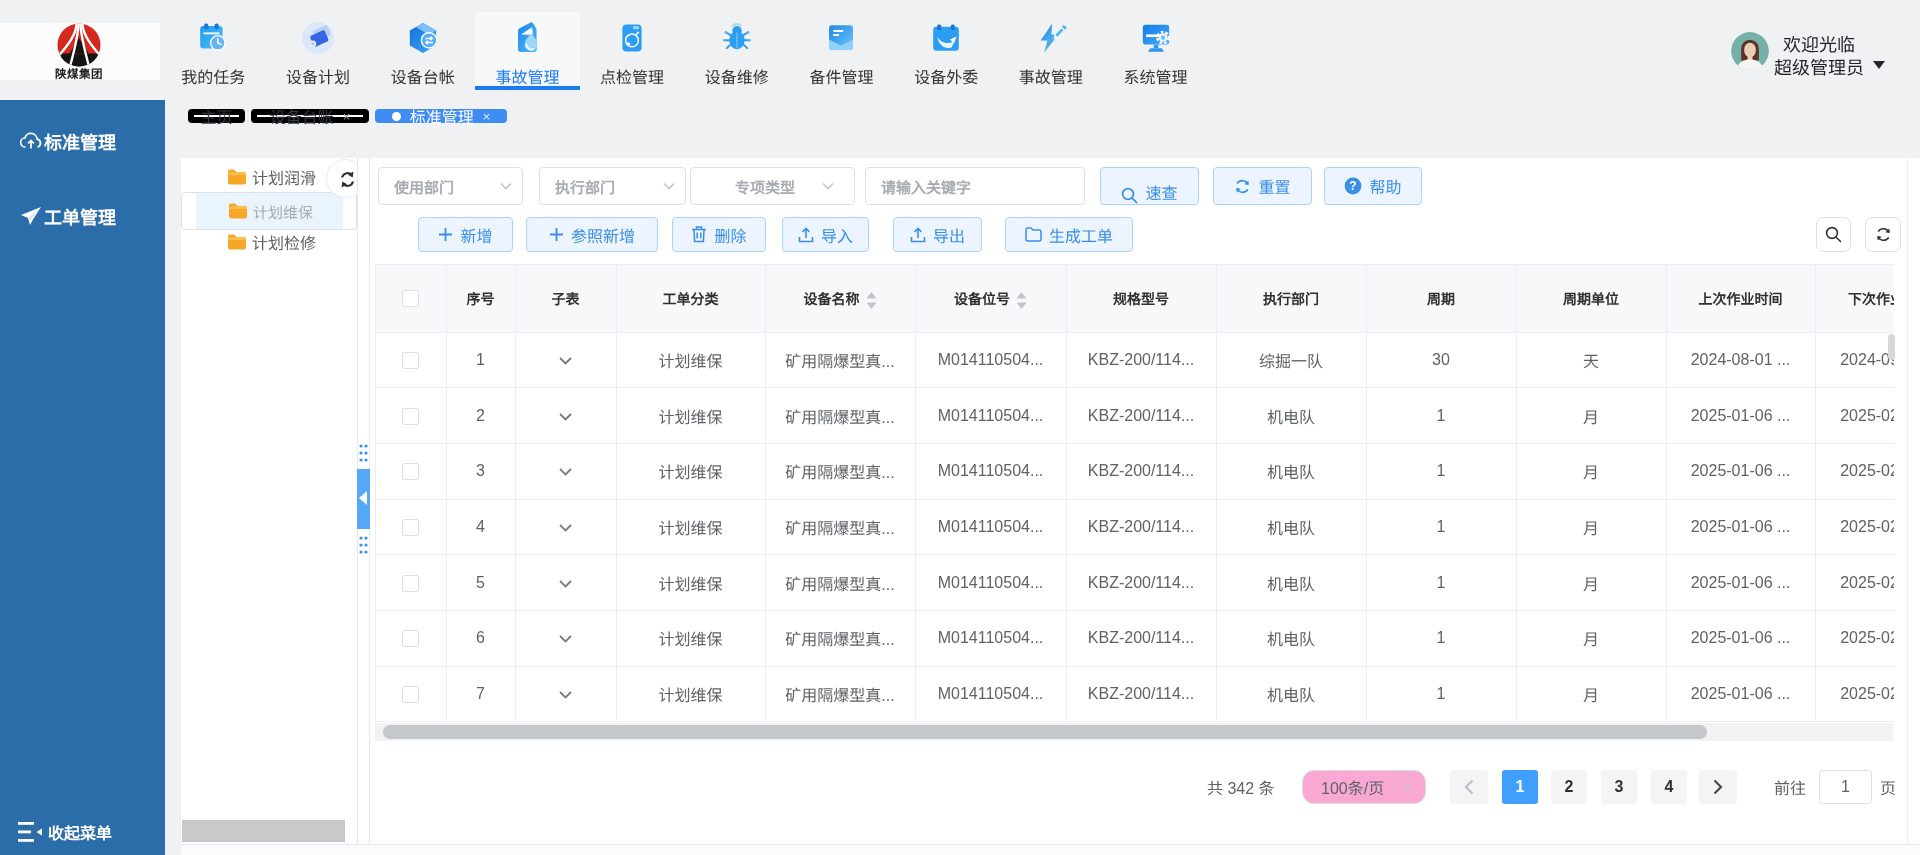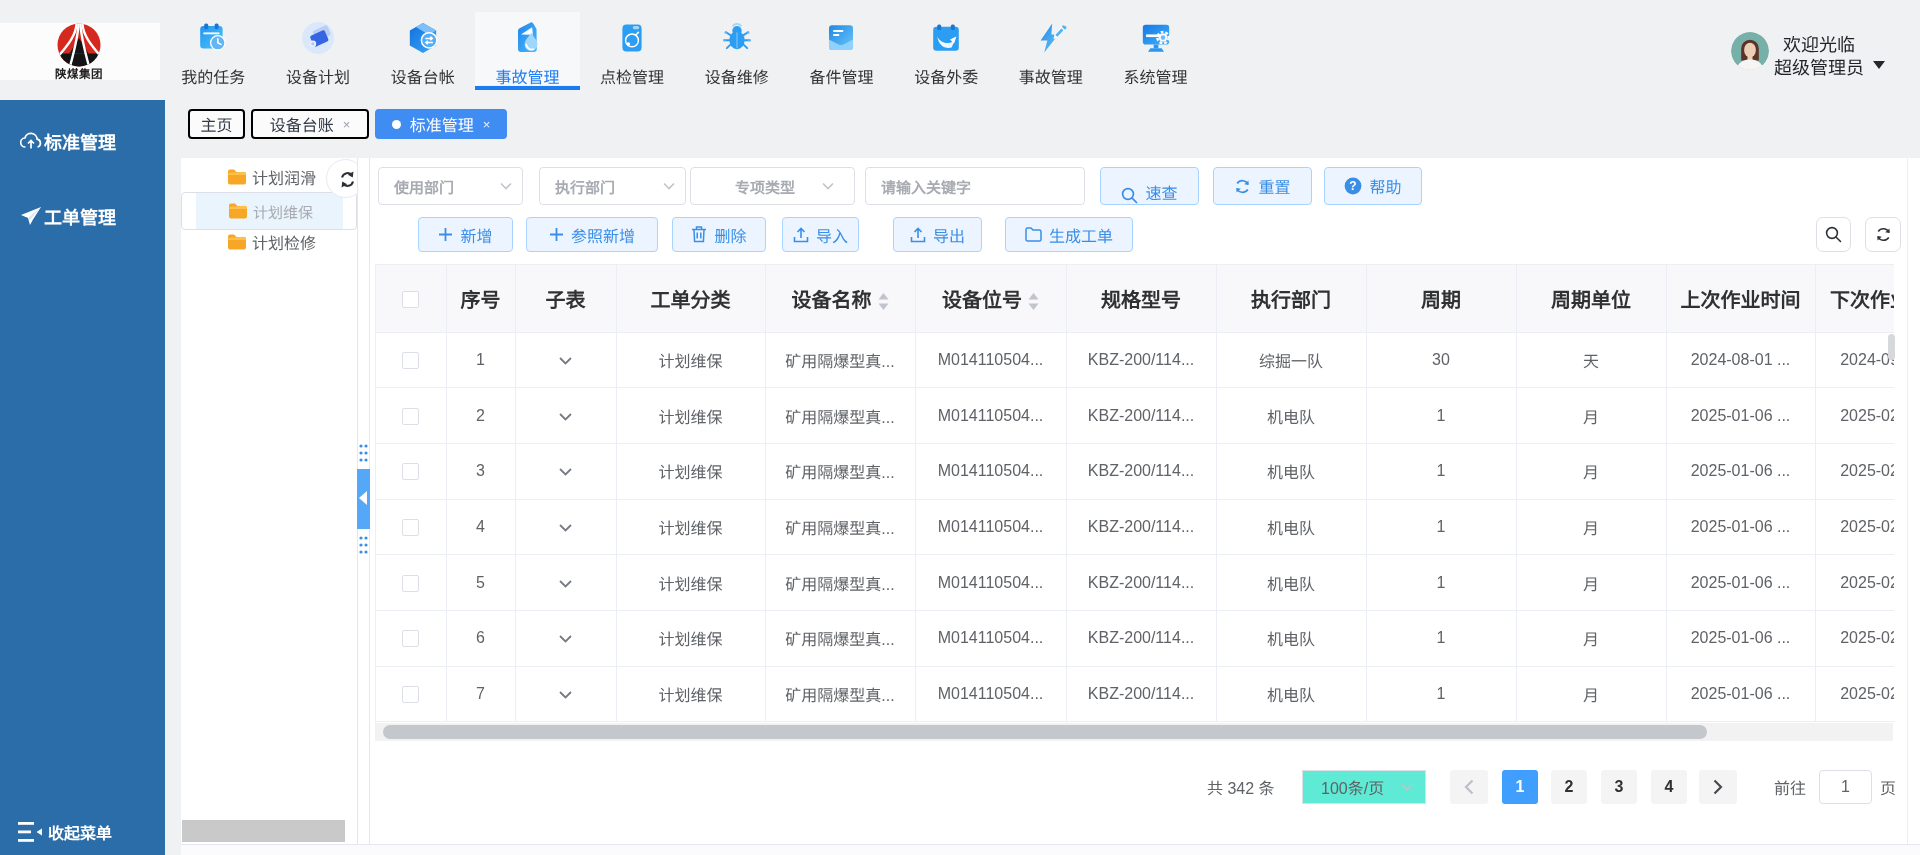"主页" .tab { border: 2px solid #000000 -> 6px solid #000000; height: 30px -> 14px }
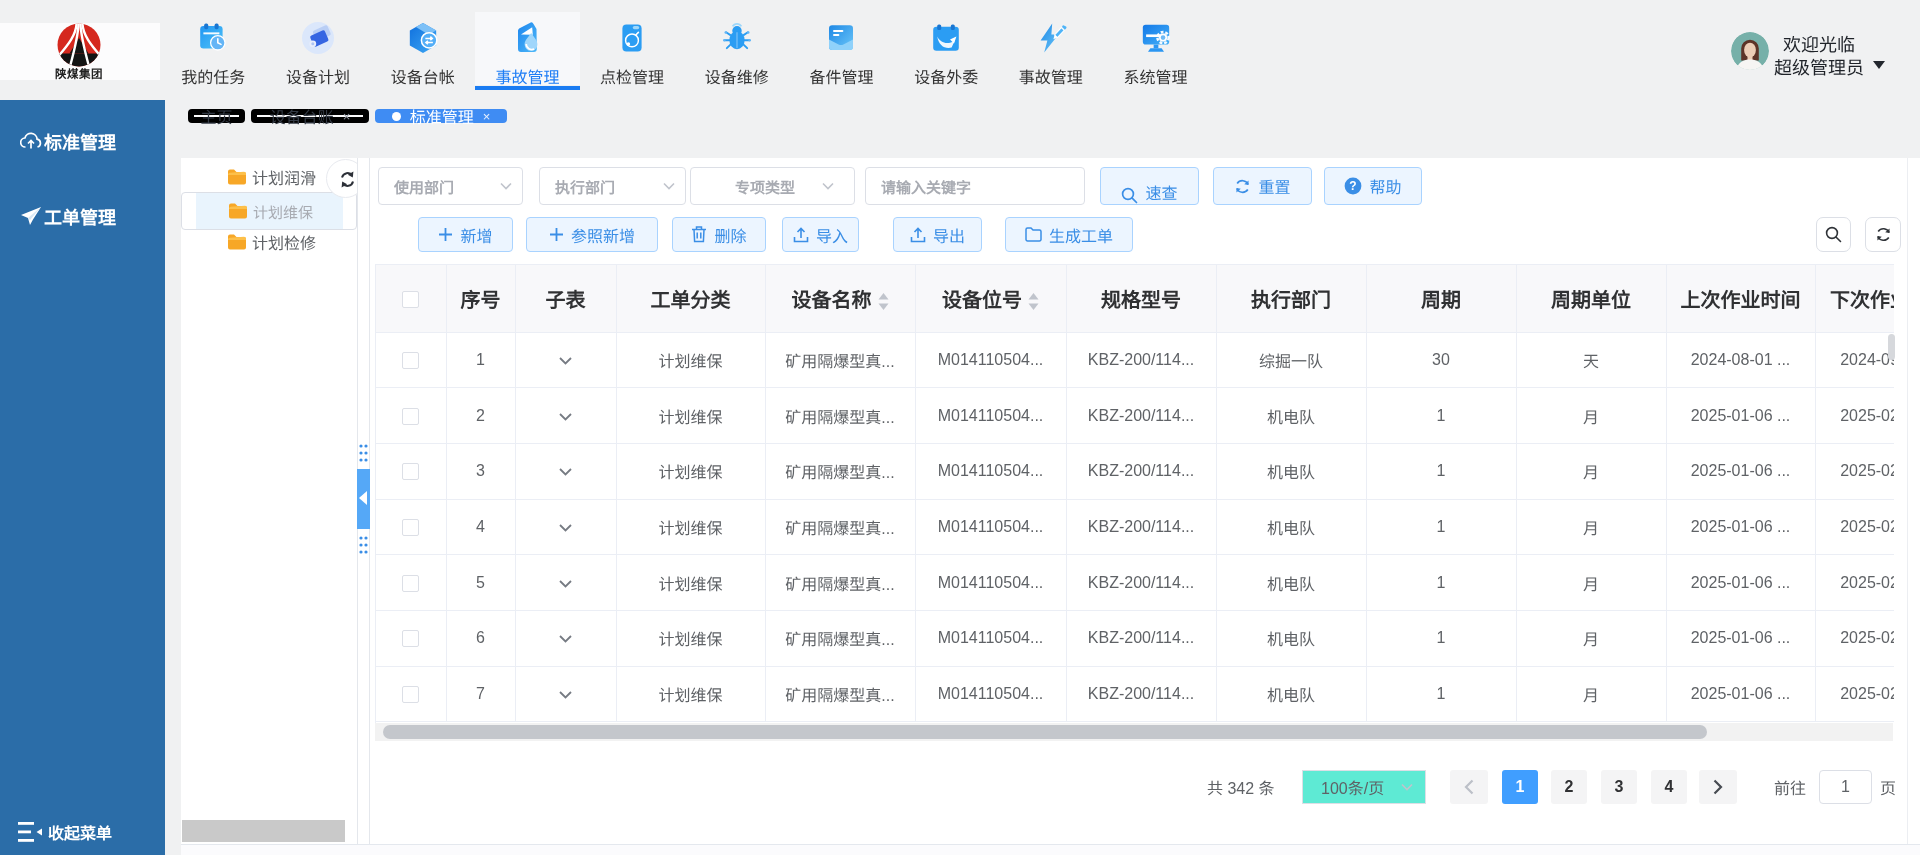"导入" div.btn { width: 77px -> 87px }
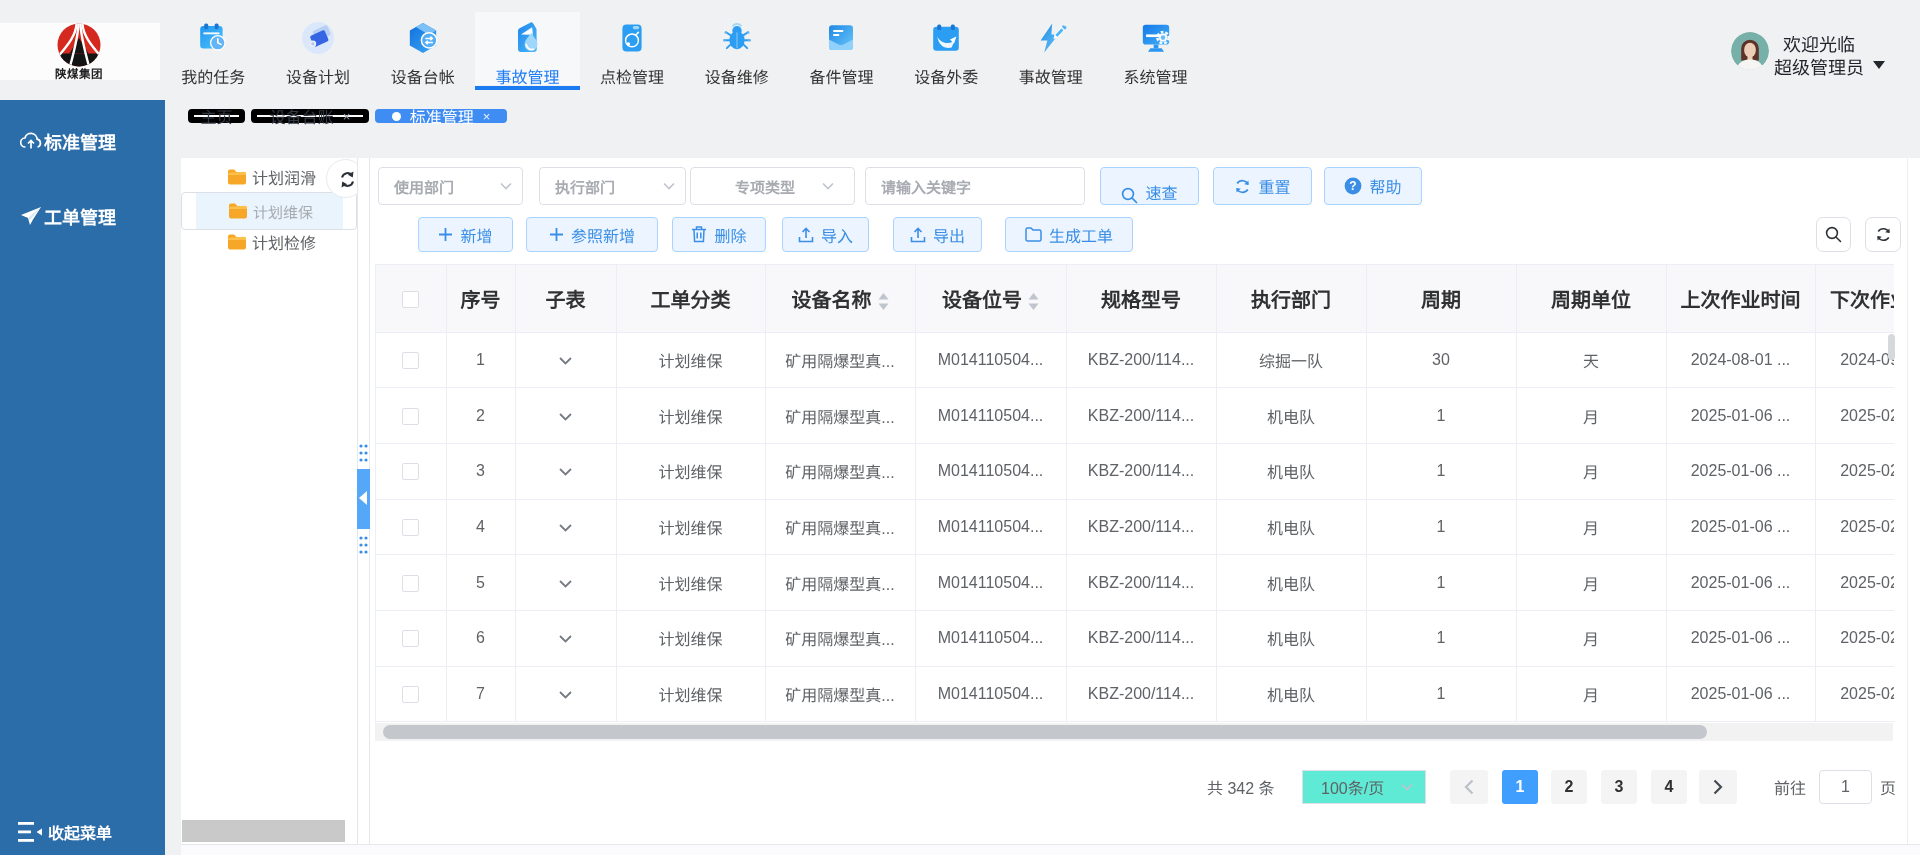"序号" th { font-size: 20px -> 14px }
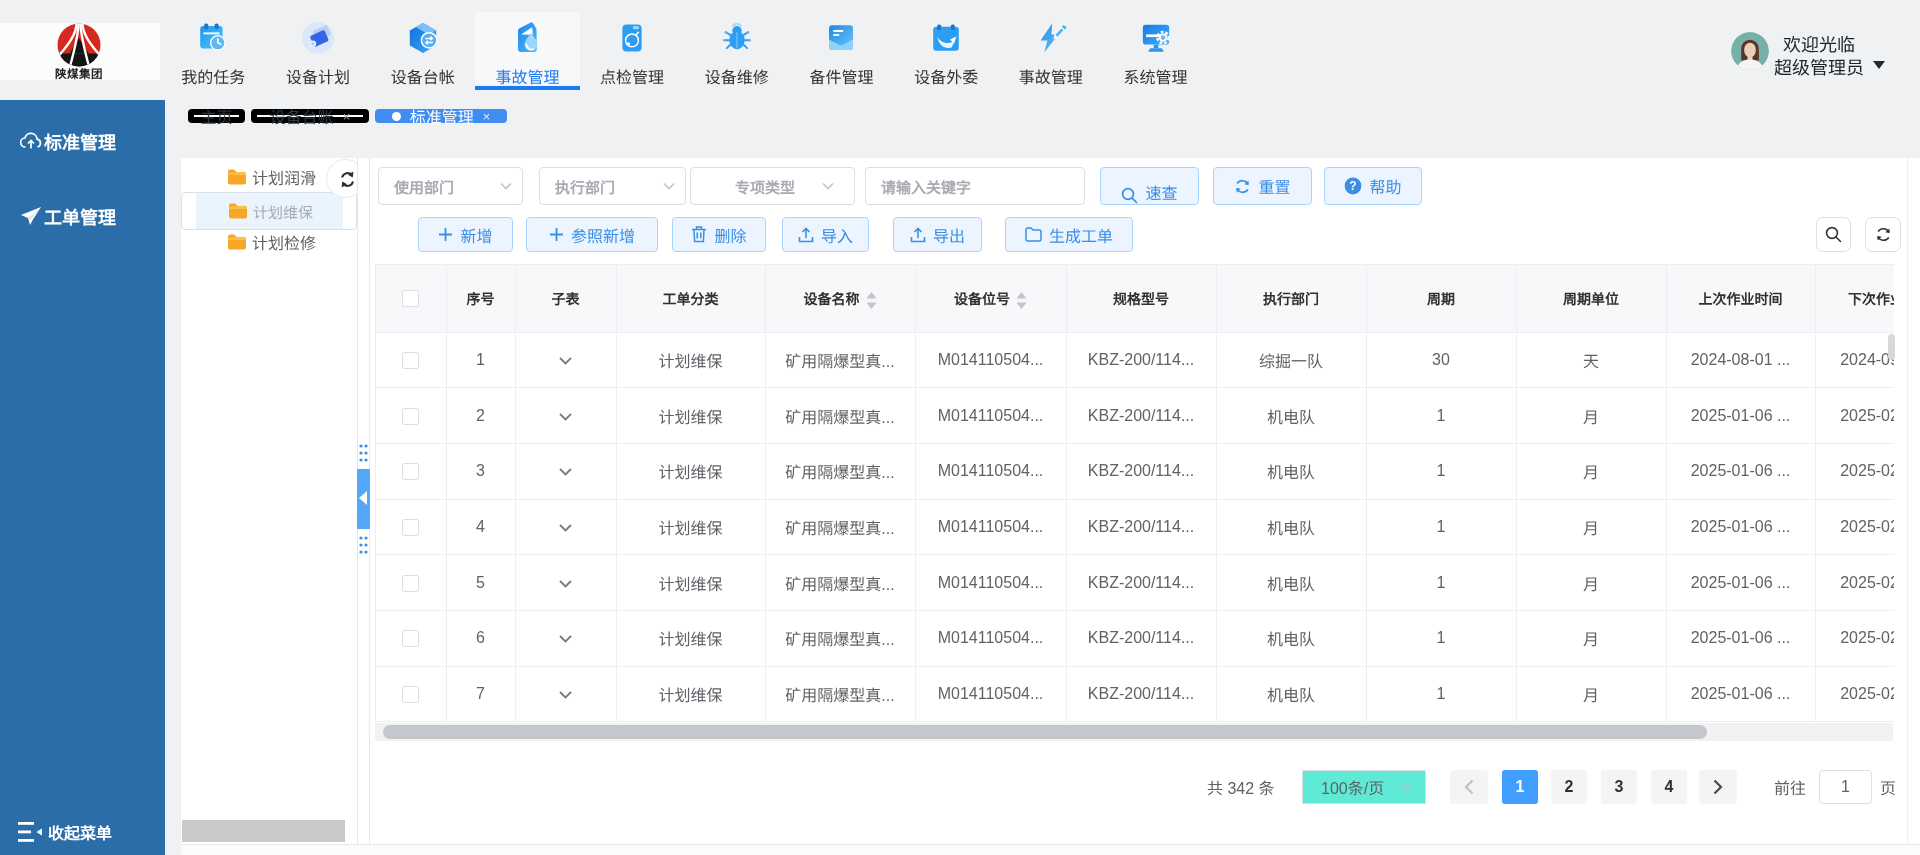"100条/页" #pgsel { background: #5eead4 -> #f9a8d4; border-radius: 0 -> 12px }
